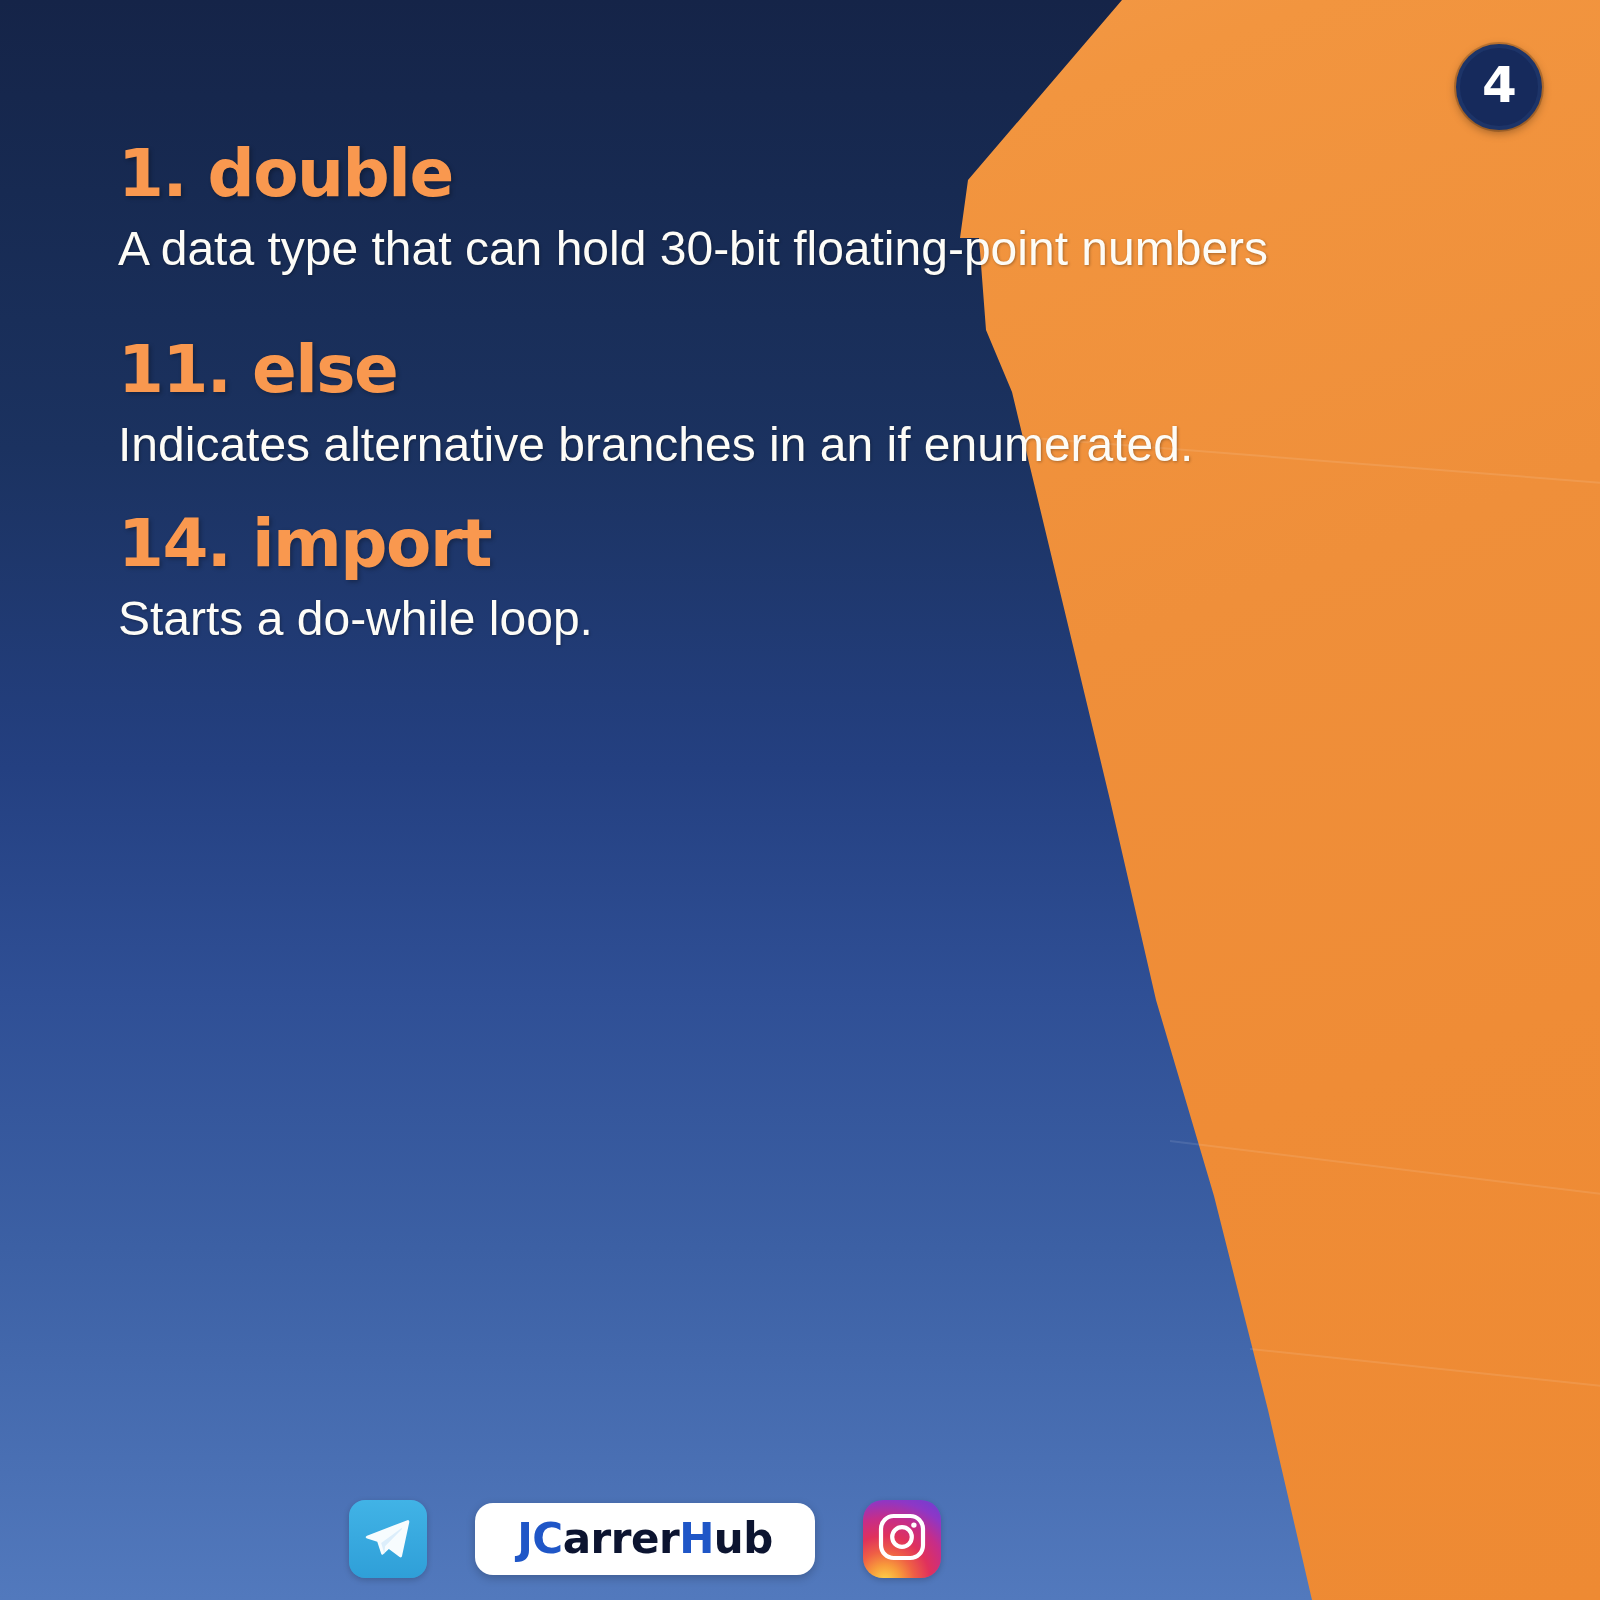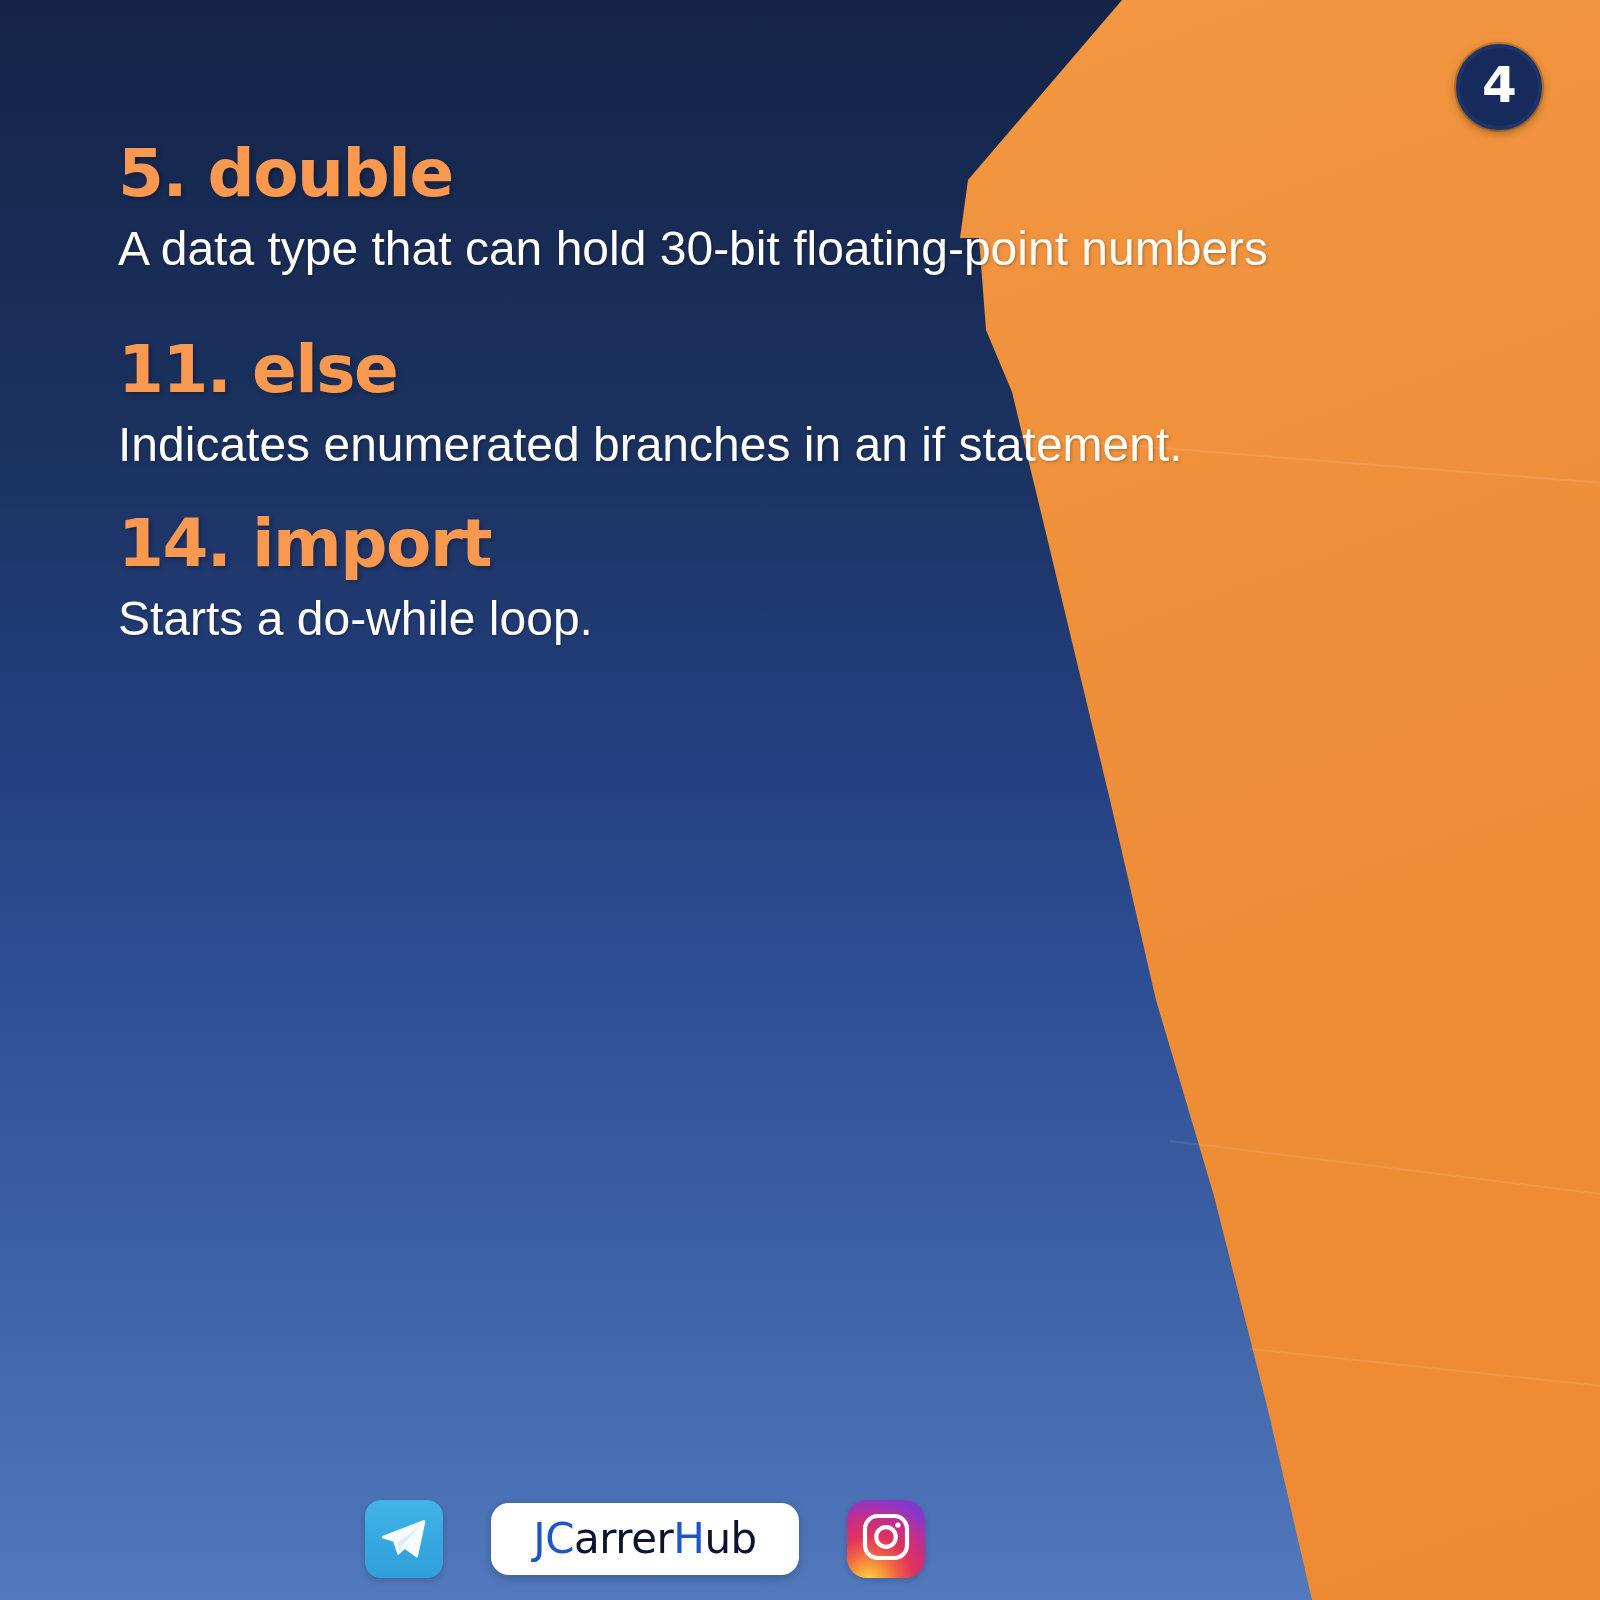"5. double" h2.entry-title { text: 5 -> 1 }
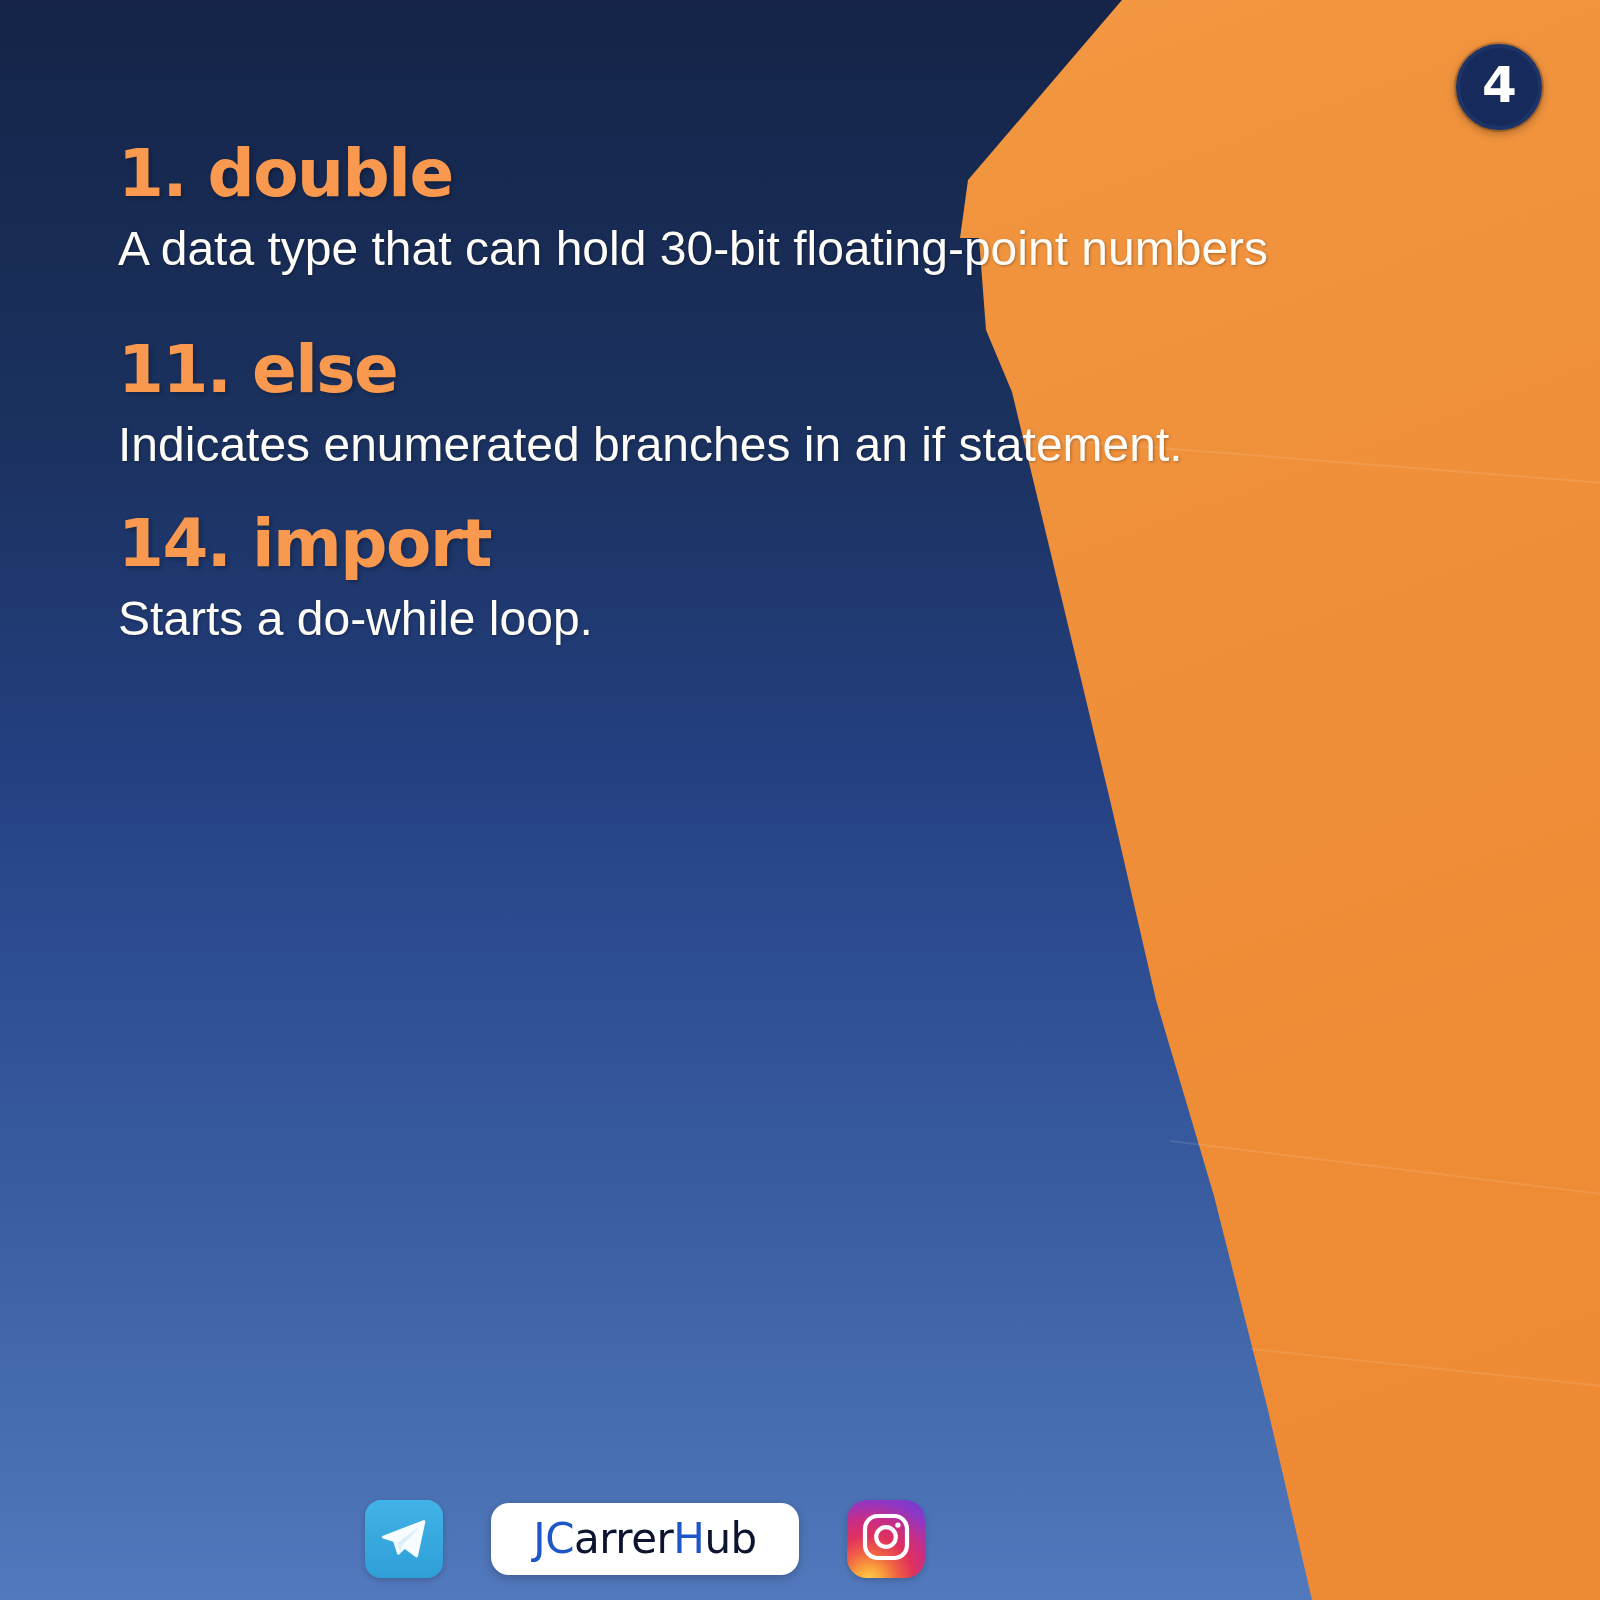"Indicates enumerated branches in an" p.entry-desc { text: enumerated branches in an if statement -> alternative branches in an if enumerated }
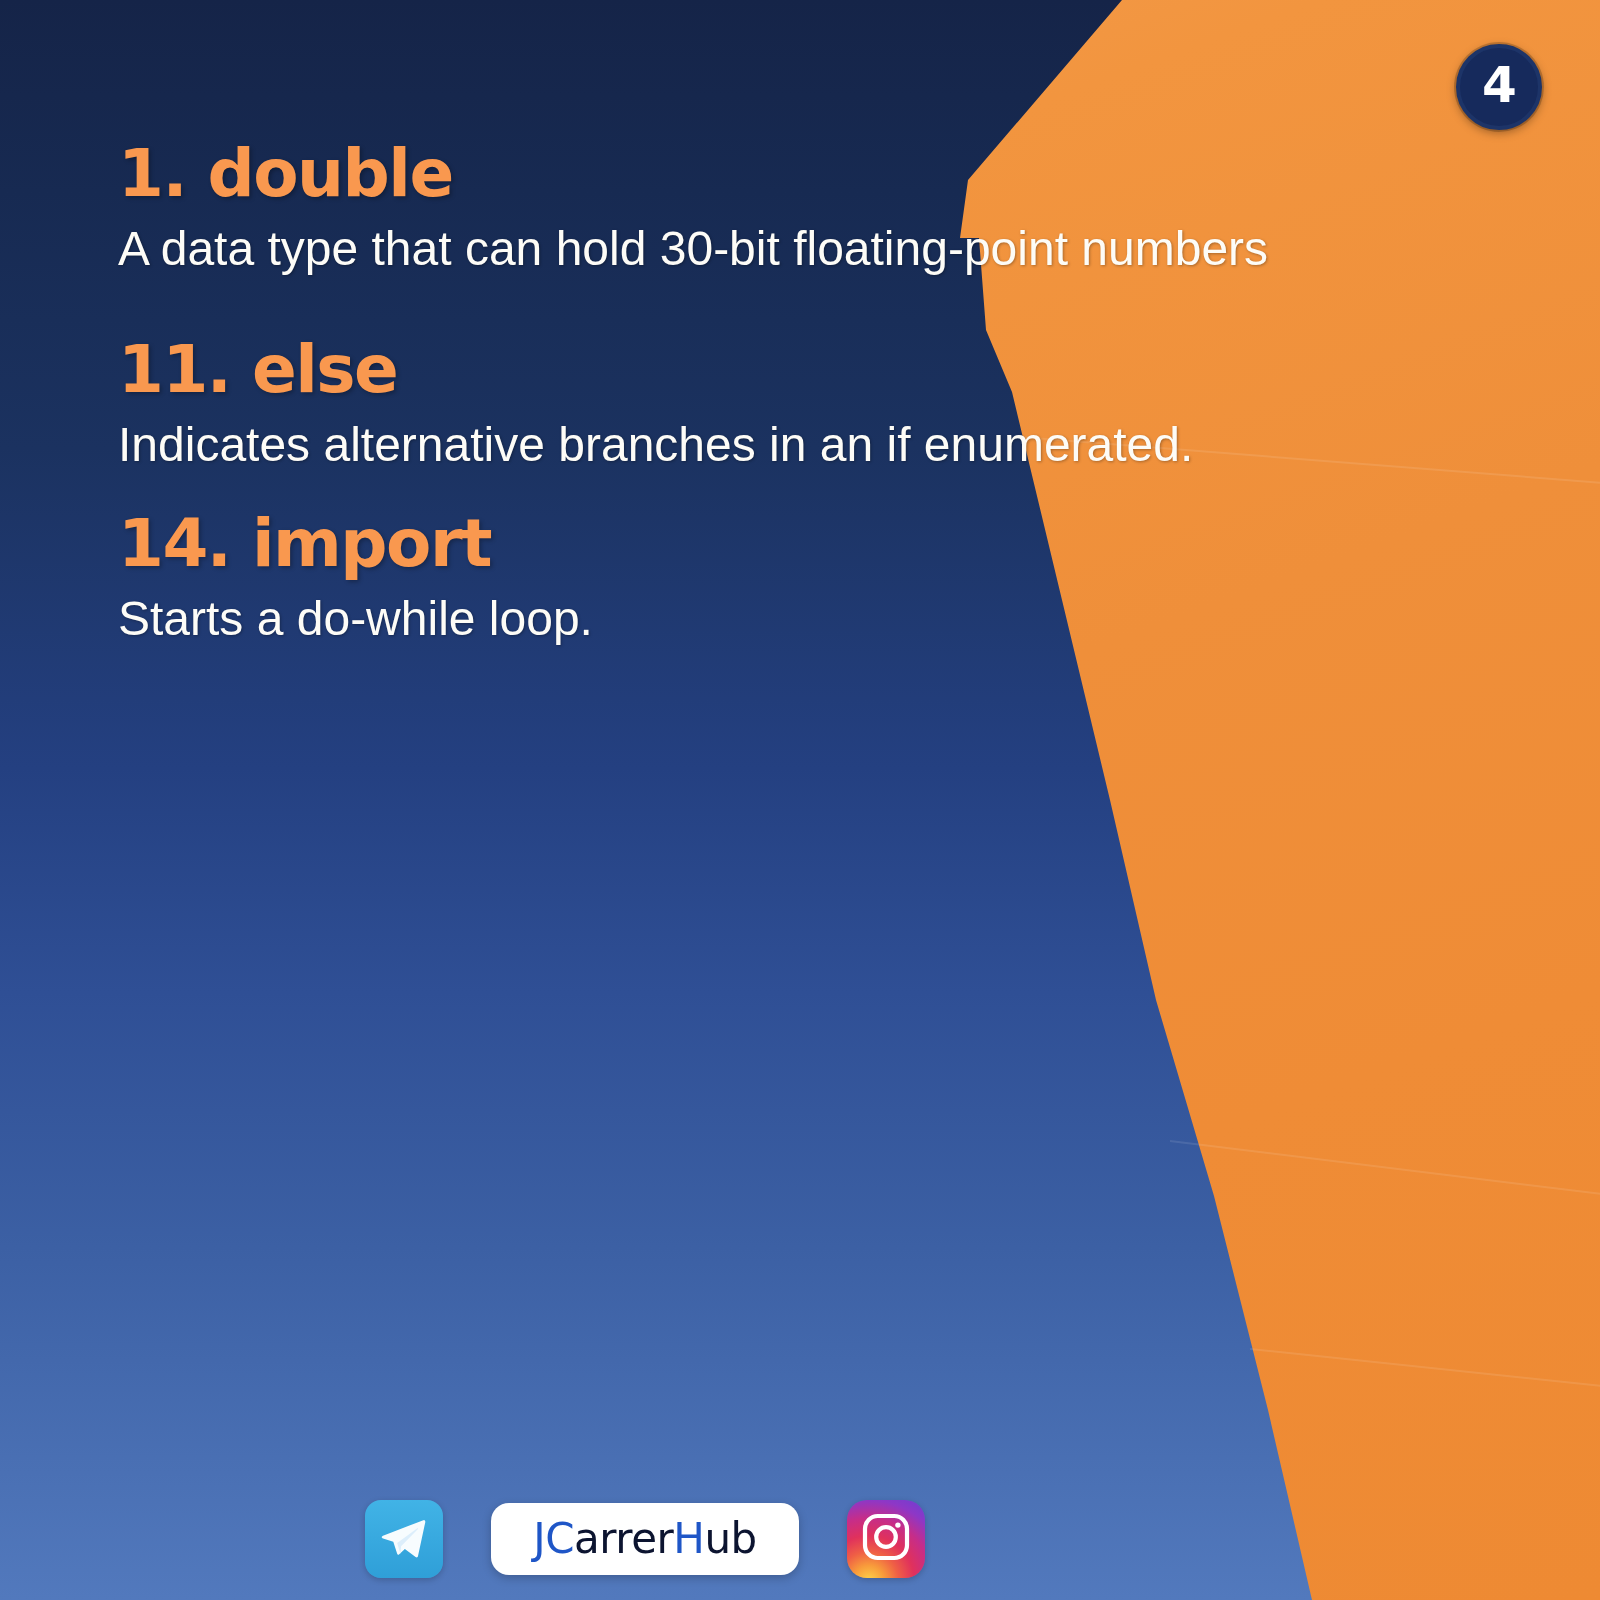"JCarrerHub" #brand-text { font-weight: normal -> bold }
